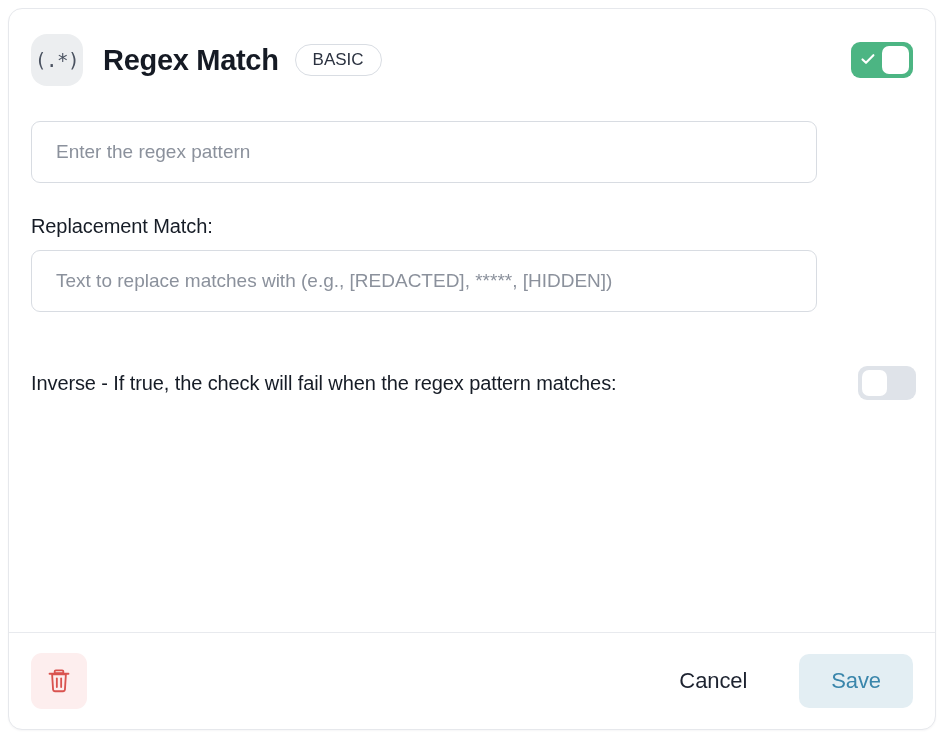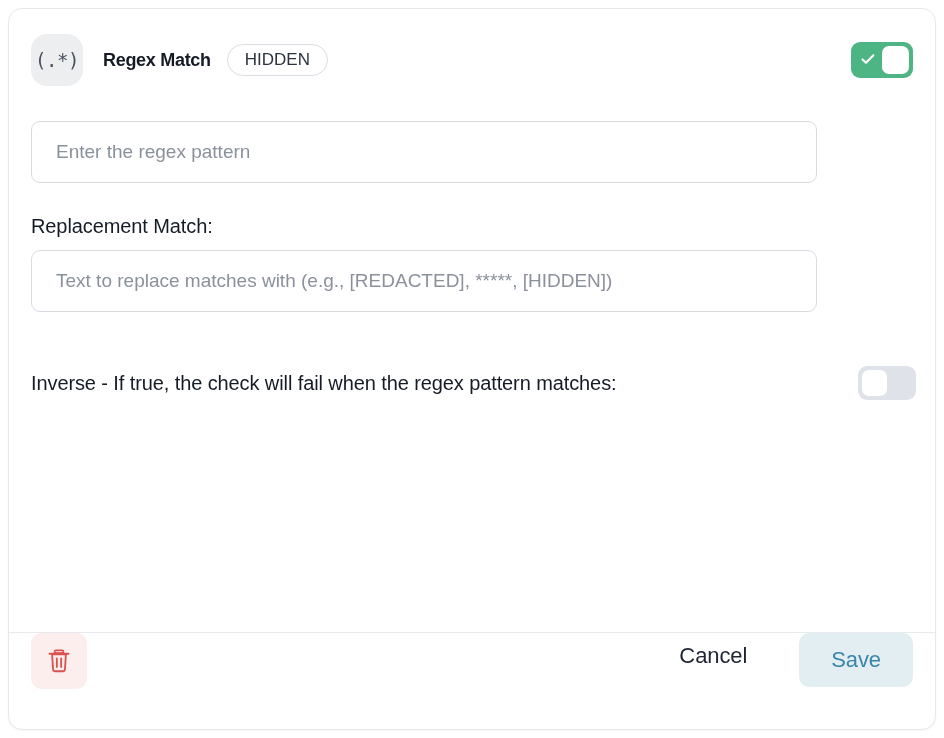"Regex Match" .title { font-size: 18px -> 29px }
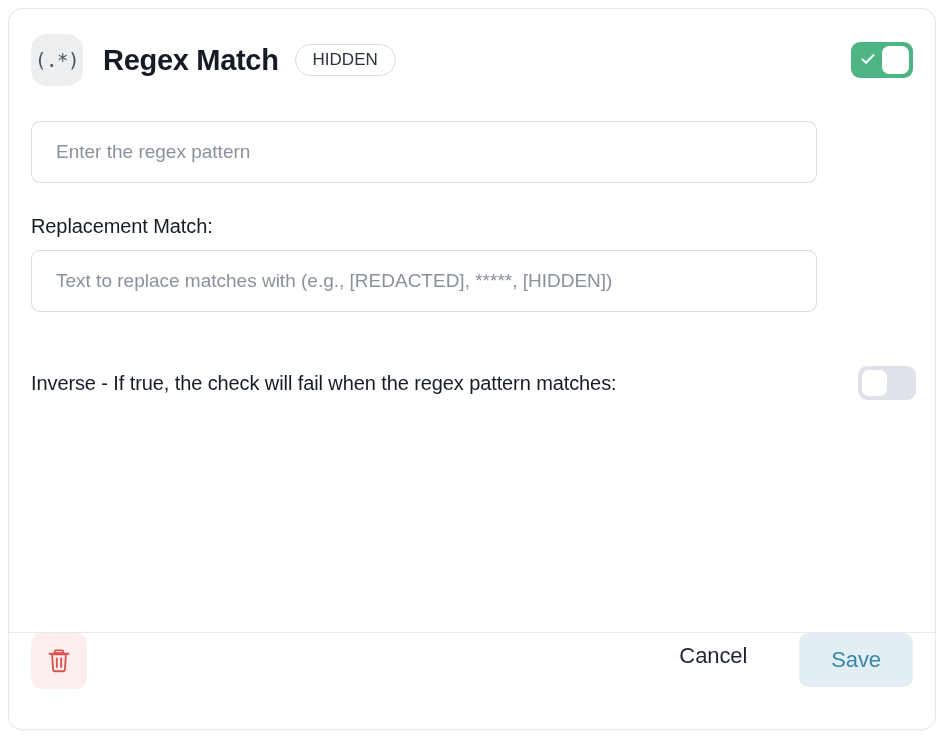"HIDDEN" div.badge { text: HIDDEN -> BASIC }
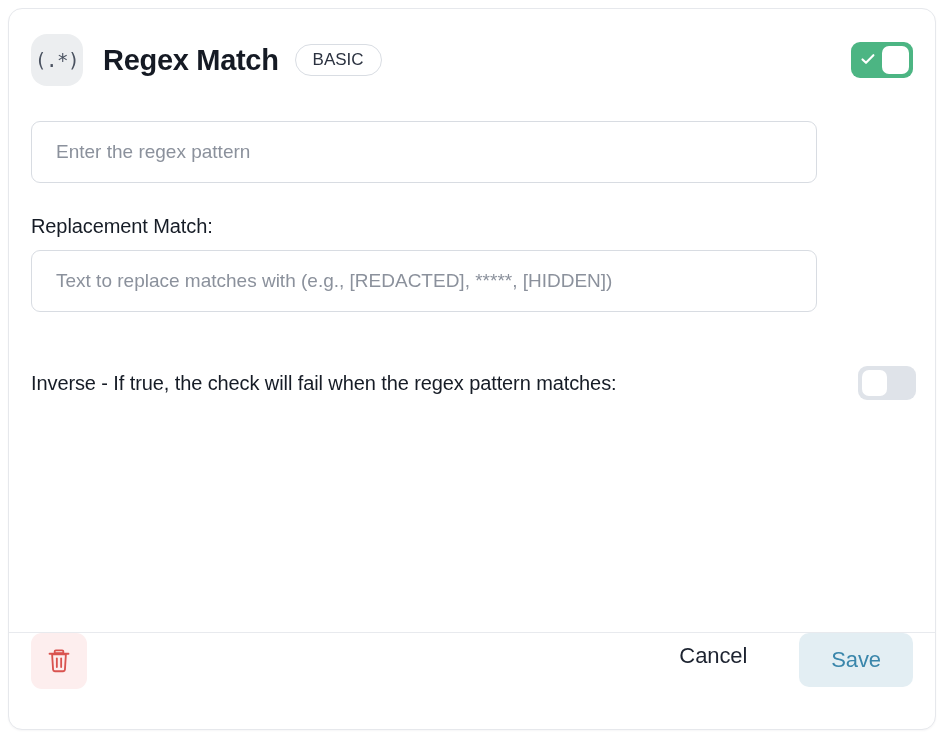"Cancel" .footer { align-items: flex-start -> center }
